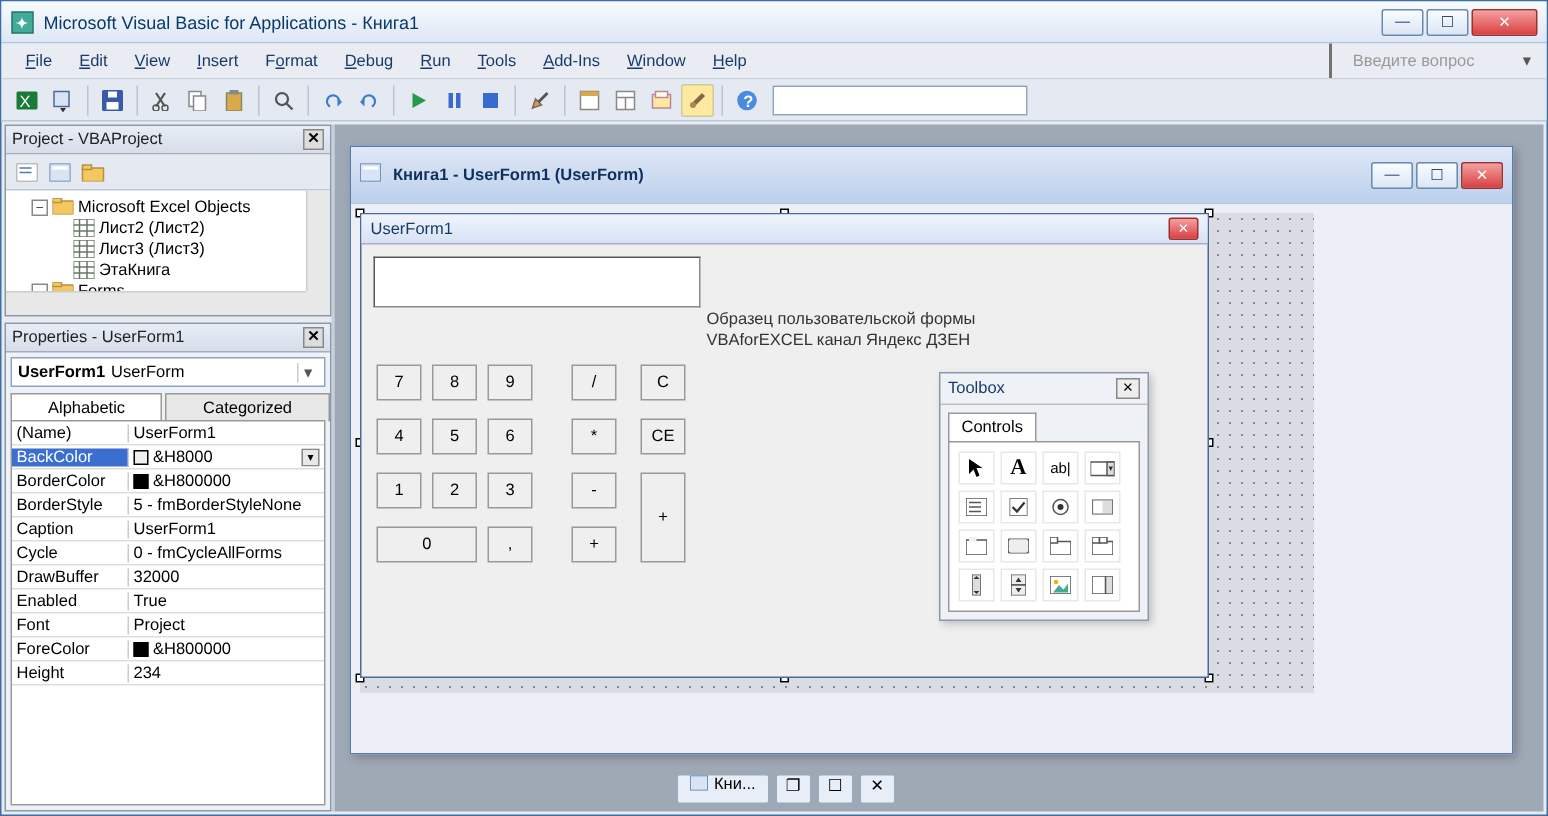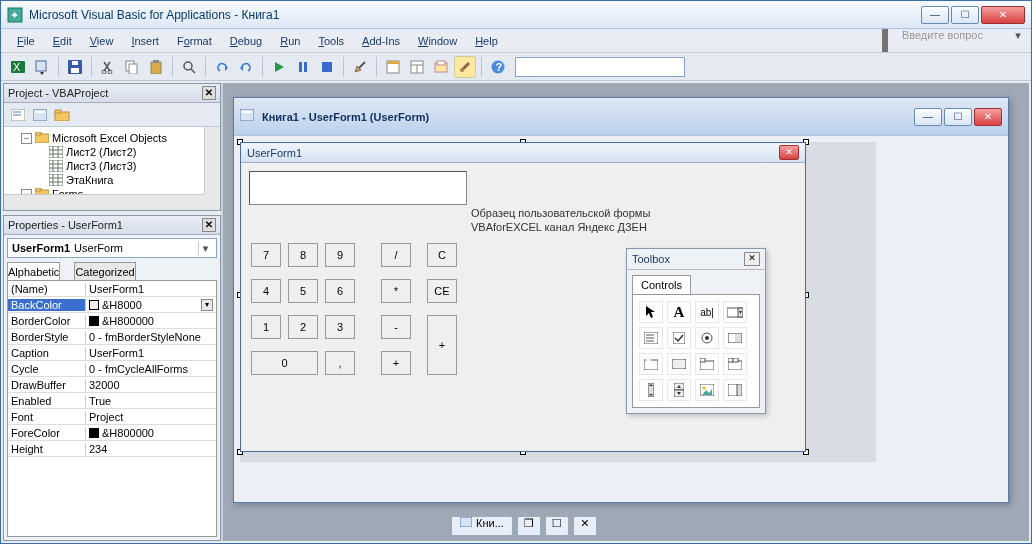"Введите вопрос" .helpsearch-wrap { align-items: none -> center; border-left: 6px solid #737373 -> 2px solid #737373 }
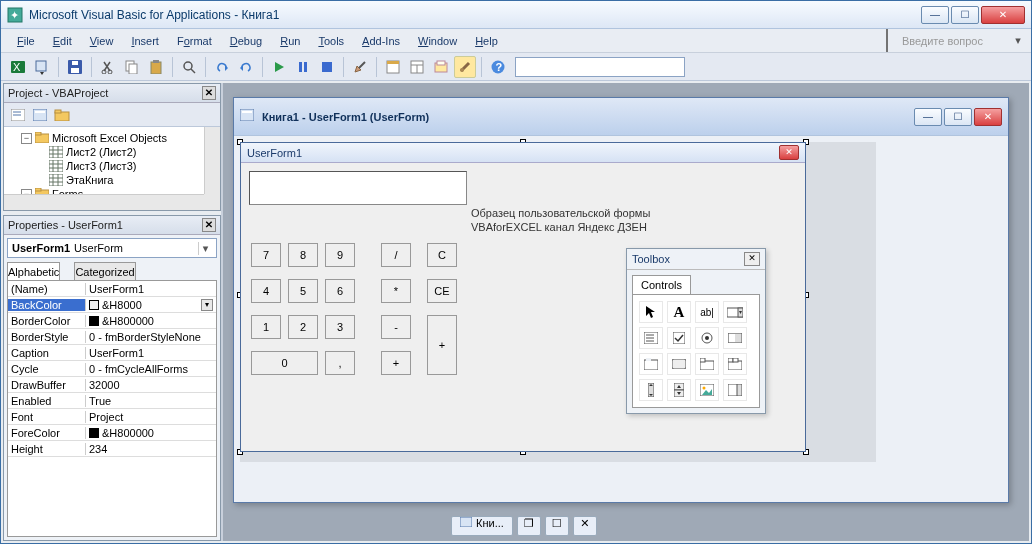"Alphabetic" .proptab { margin-right: 14px -> 2px; padding: 3px 0 -> 3px 24px }
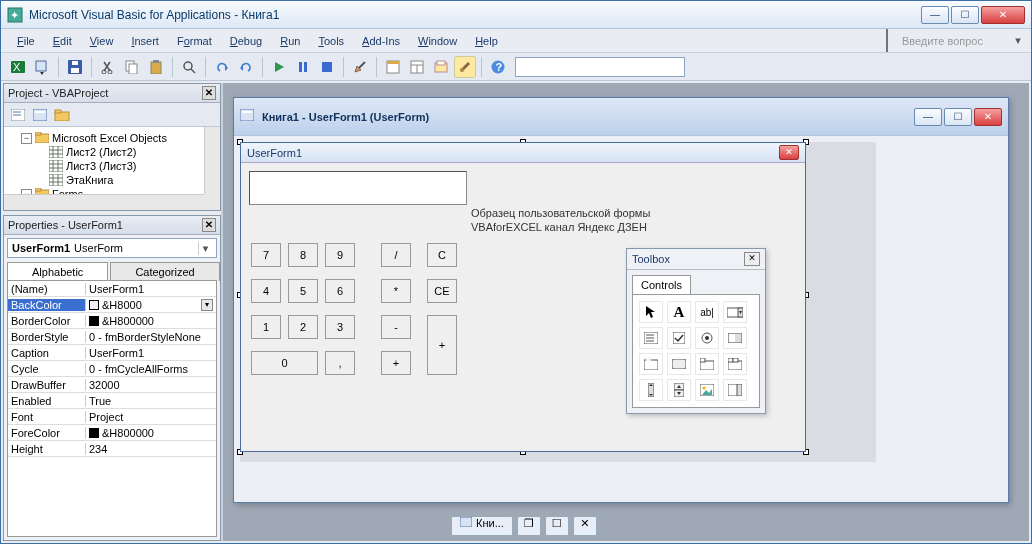"0 - fmBorderStyleNone" span { text: 0 -> 5 }
